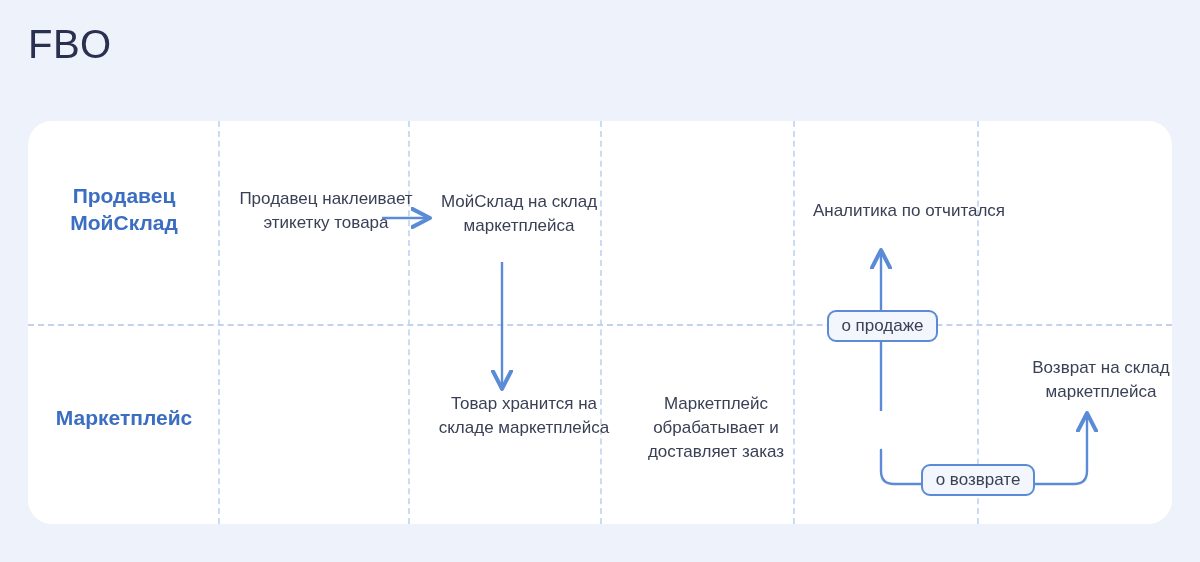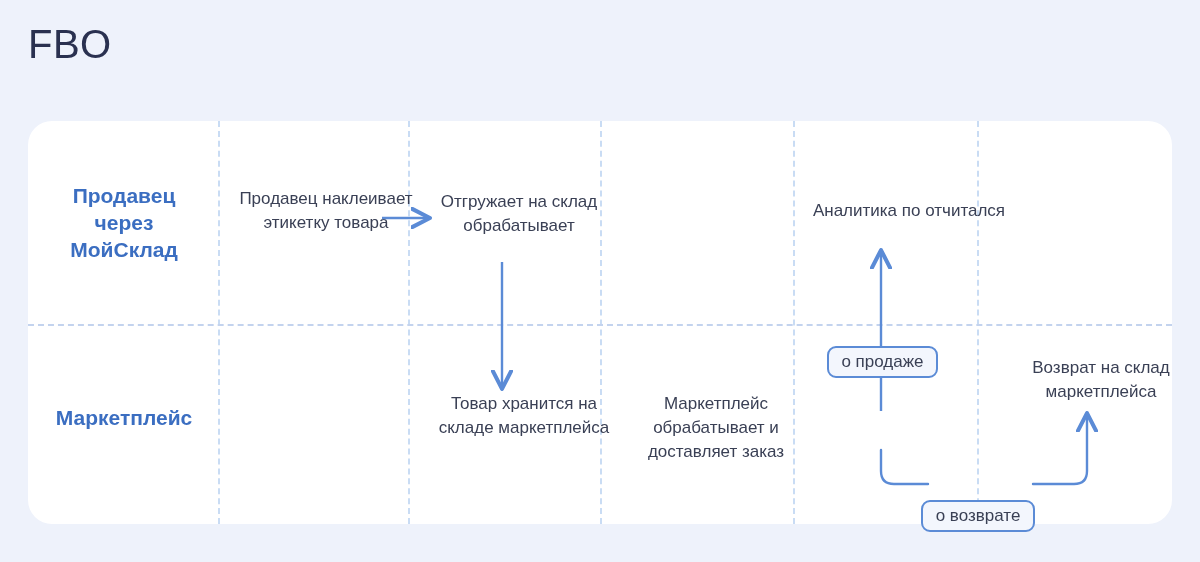"Отгружает на склад обрабатывает" div.node-text { text: Отгружает на склад обрабатывает -> МойСклад на склад маркетплейса }
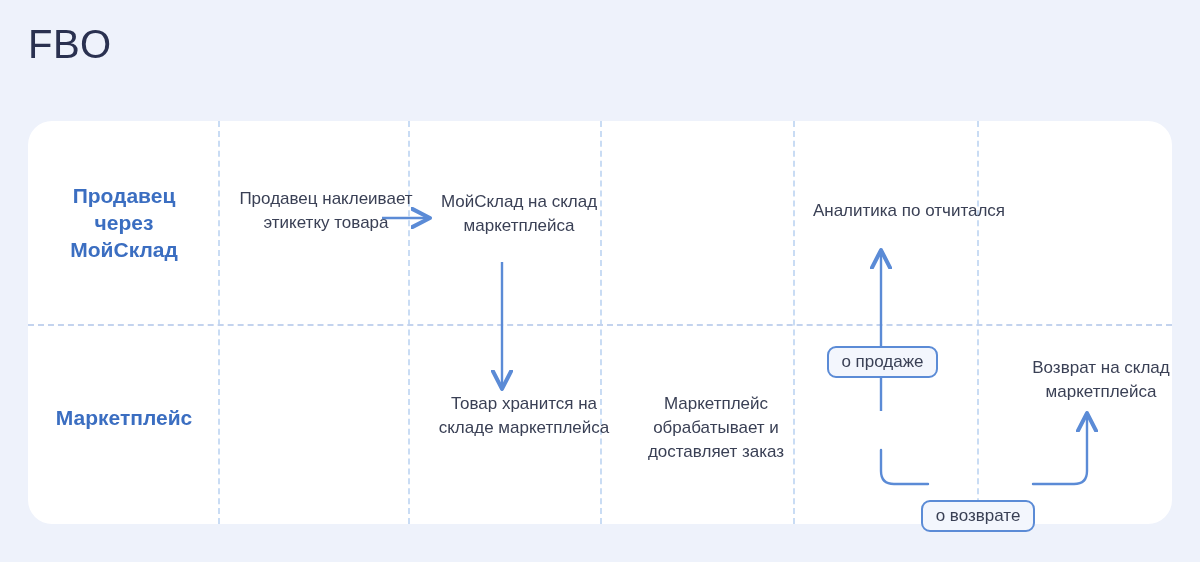"через" div { html: <div>через</div> -> none }
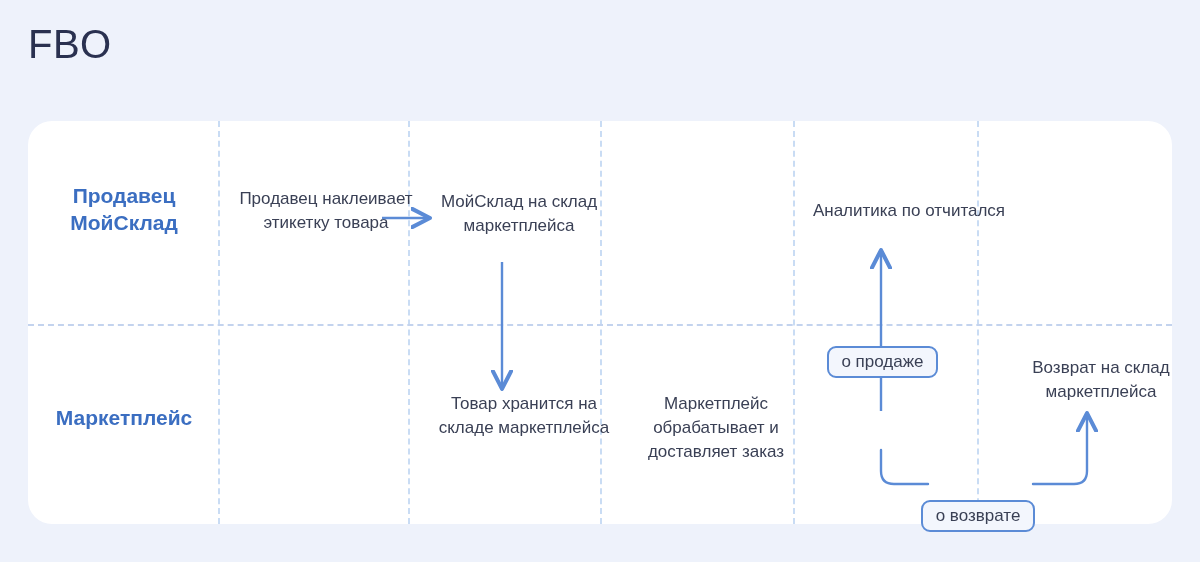"о продаже" .badge { margin-top: 36px -> none }
